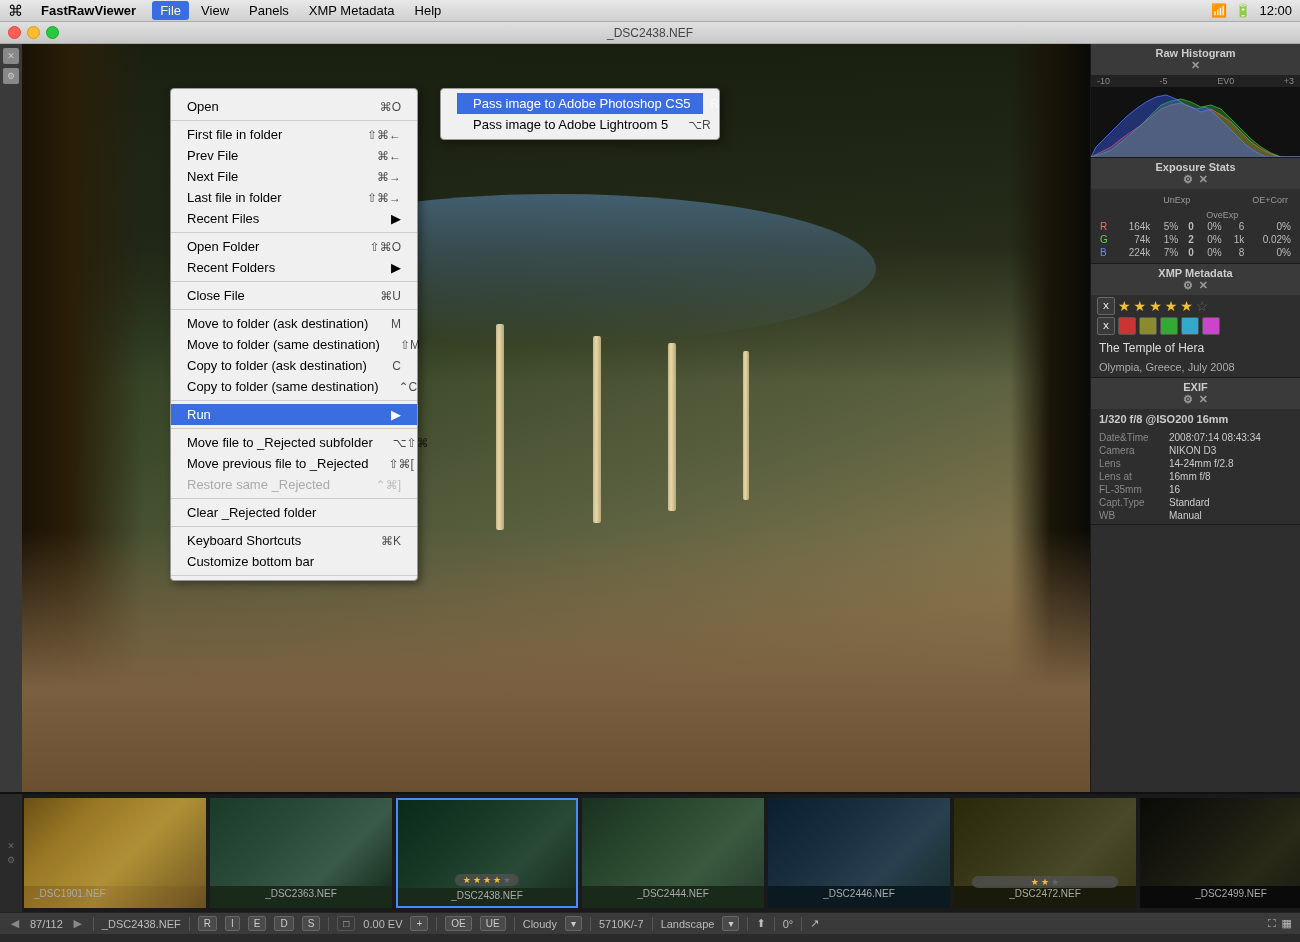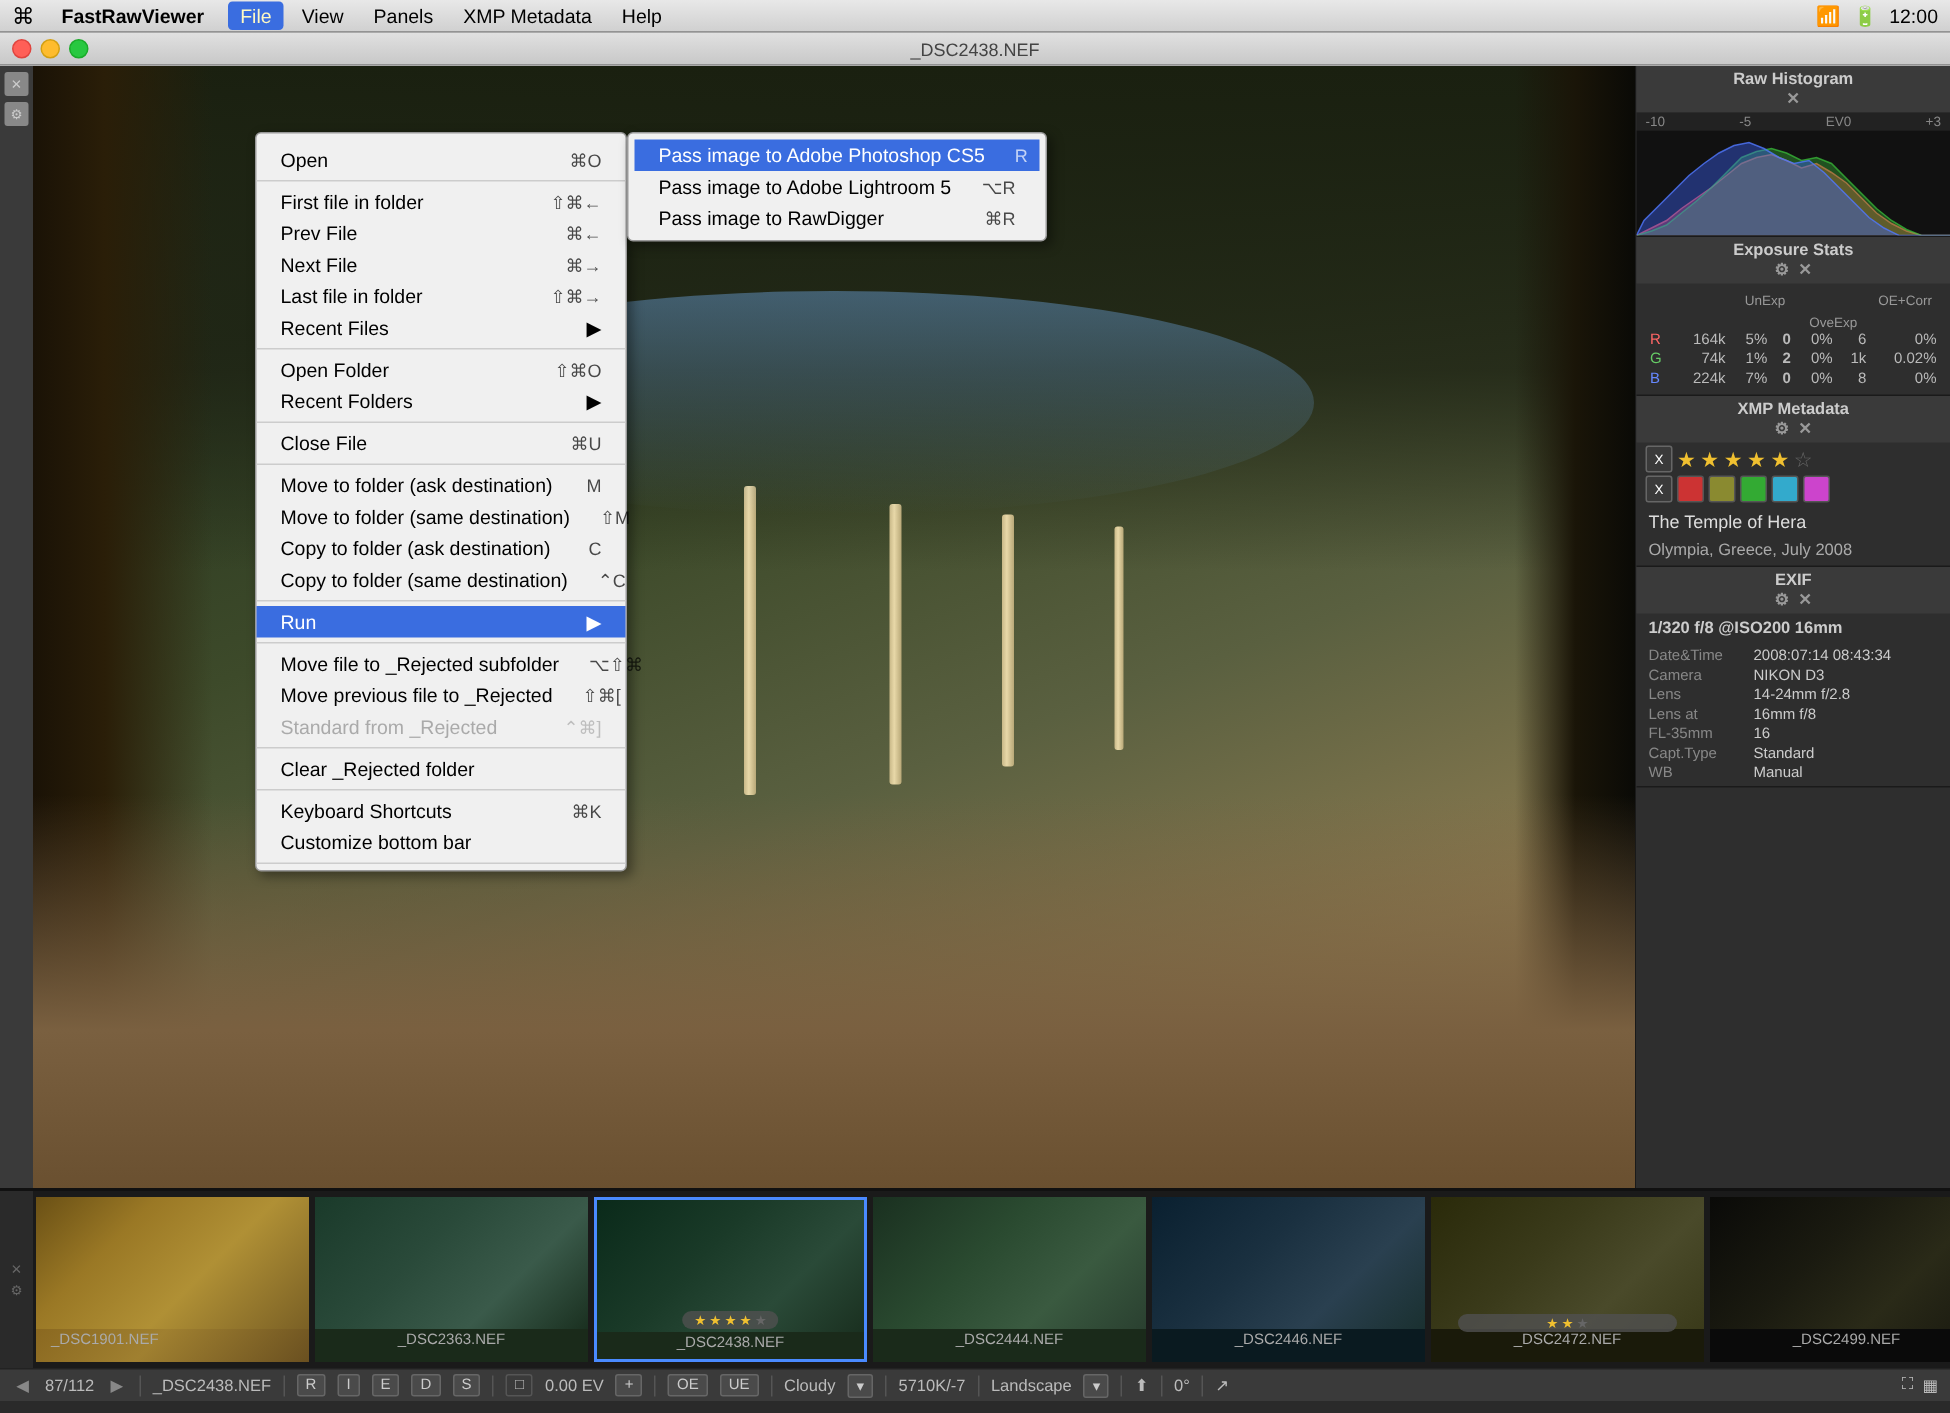"Pass image to Adobe Photoshop" #run-submenu { left: 396px -> 418px; padding: 4px 4px -> 4px 16px }
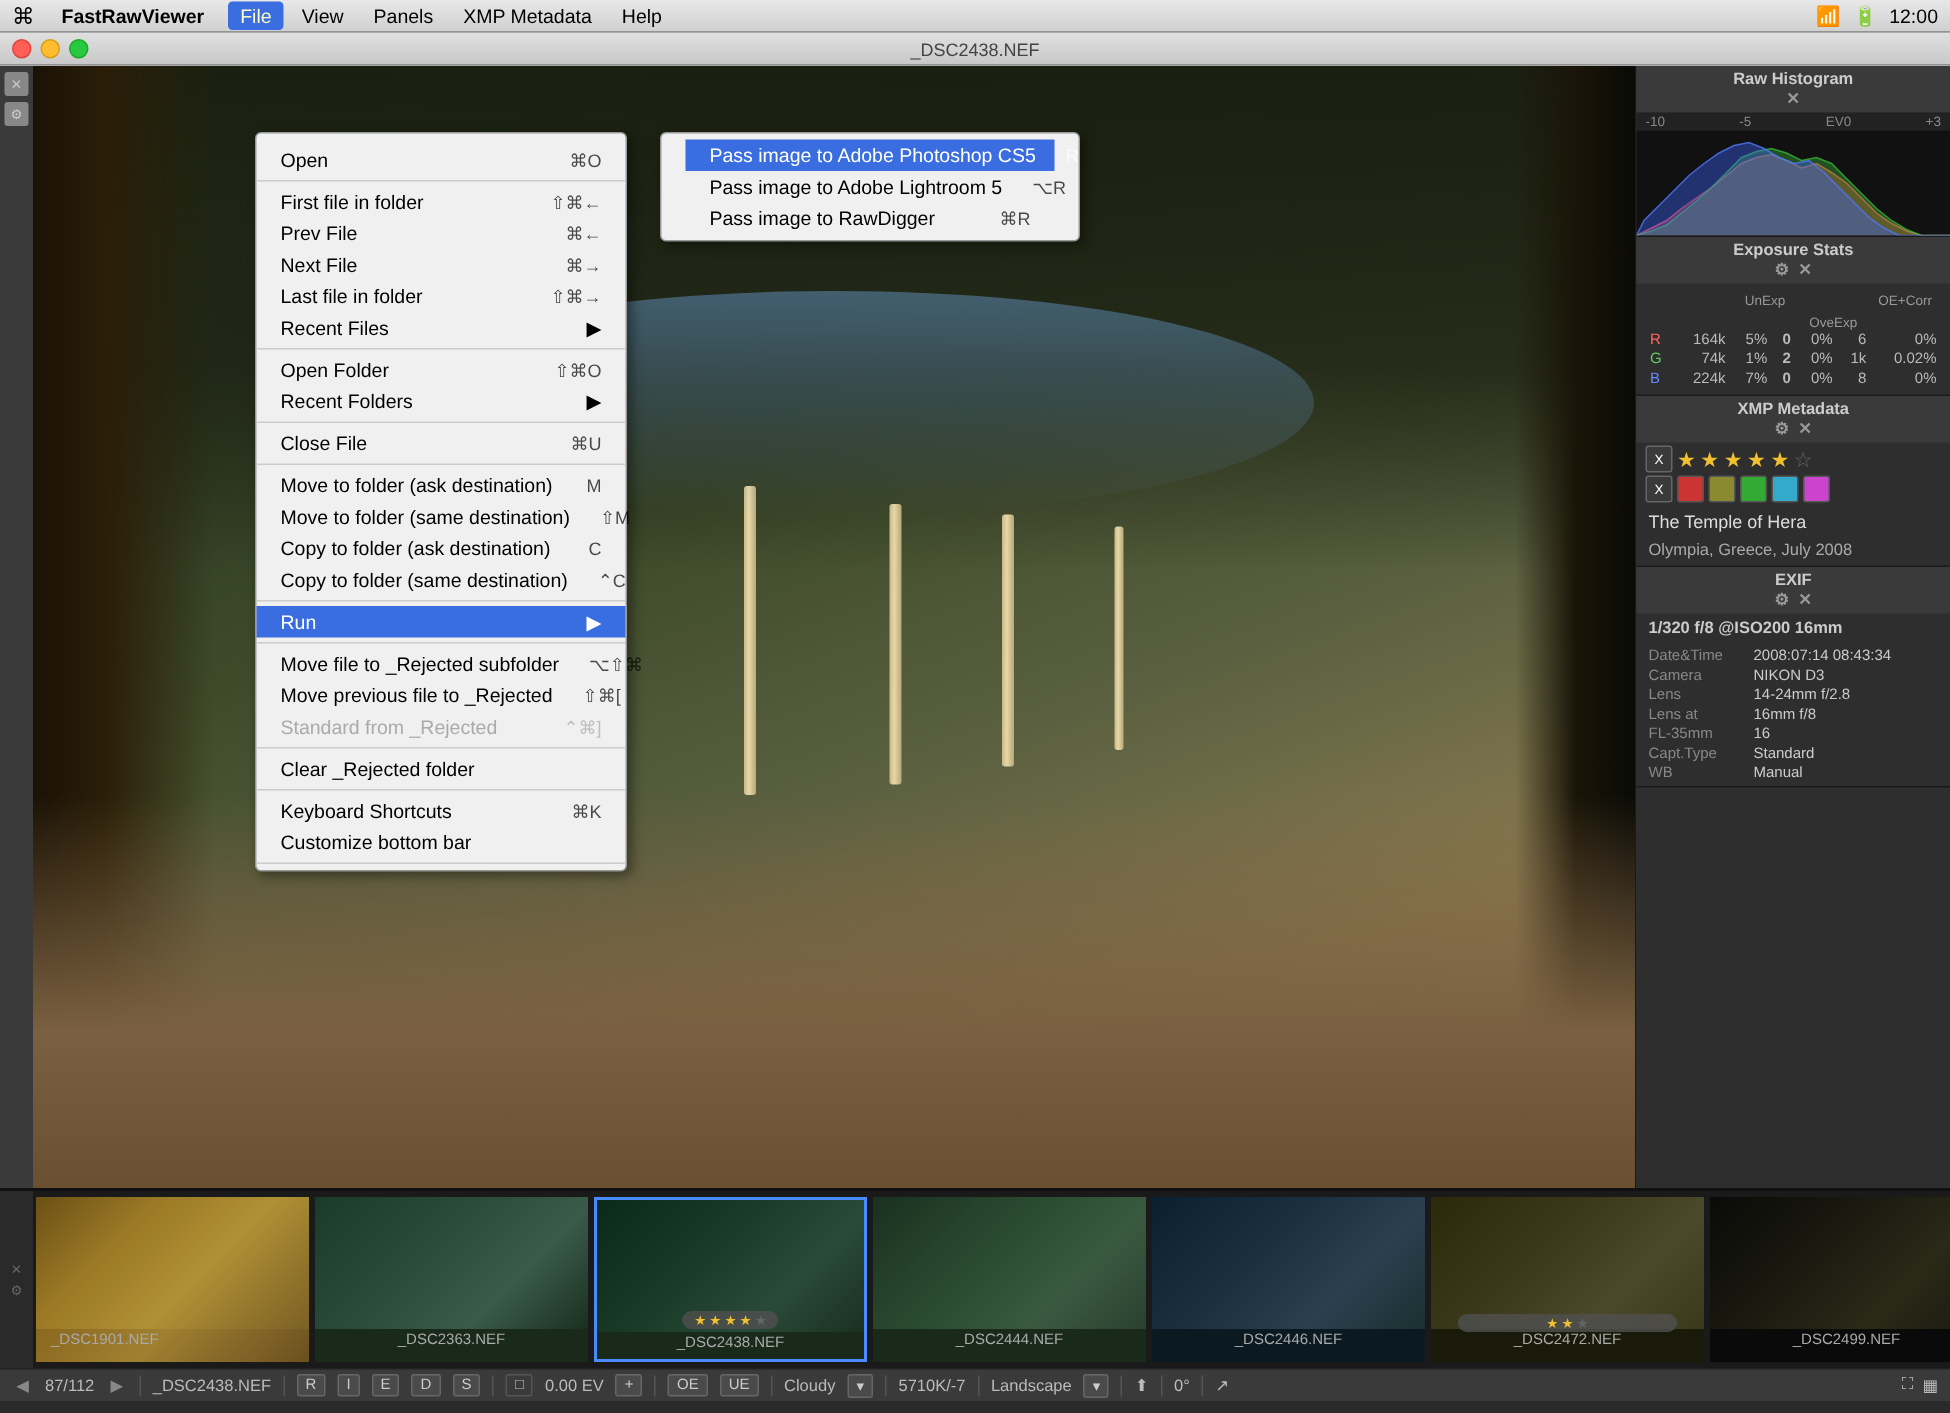"Pass image to RawDigger" div.run-row { html: <div> <span>Pass image to RawDigger</span> <span>⌘R</span> </div> -> none }
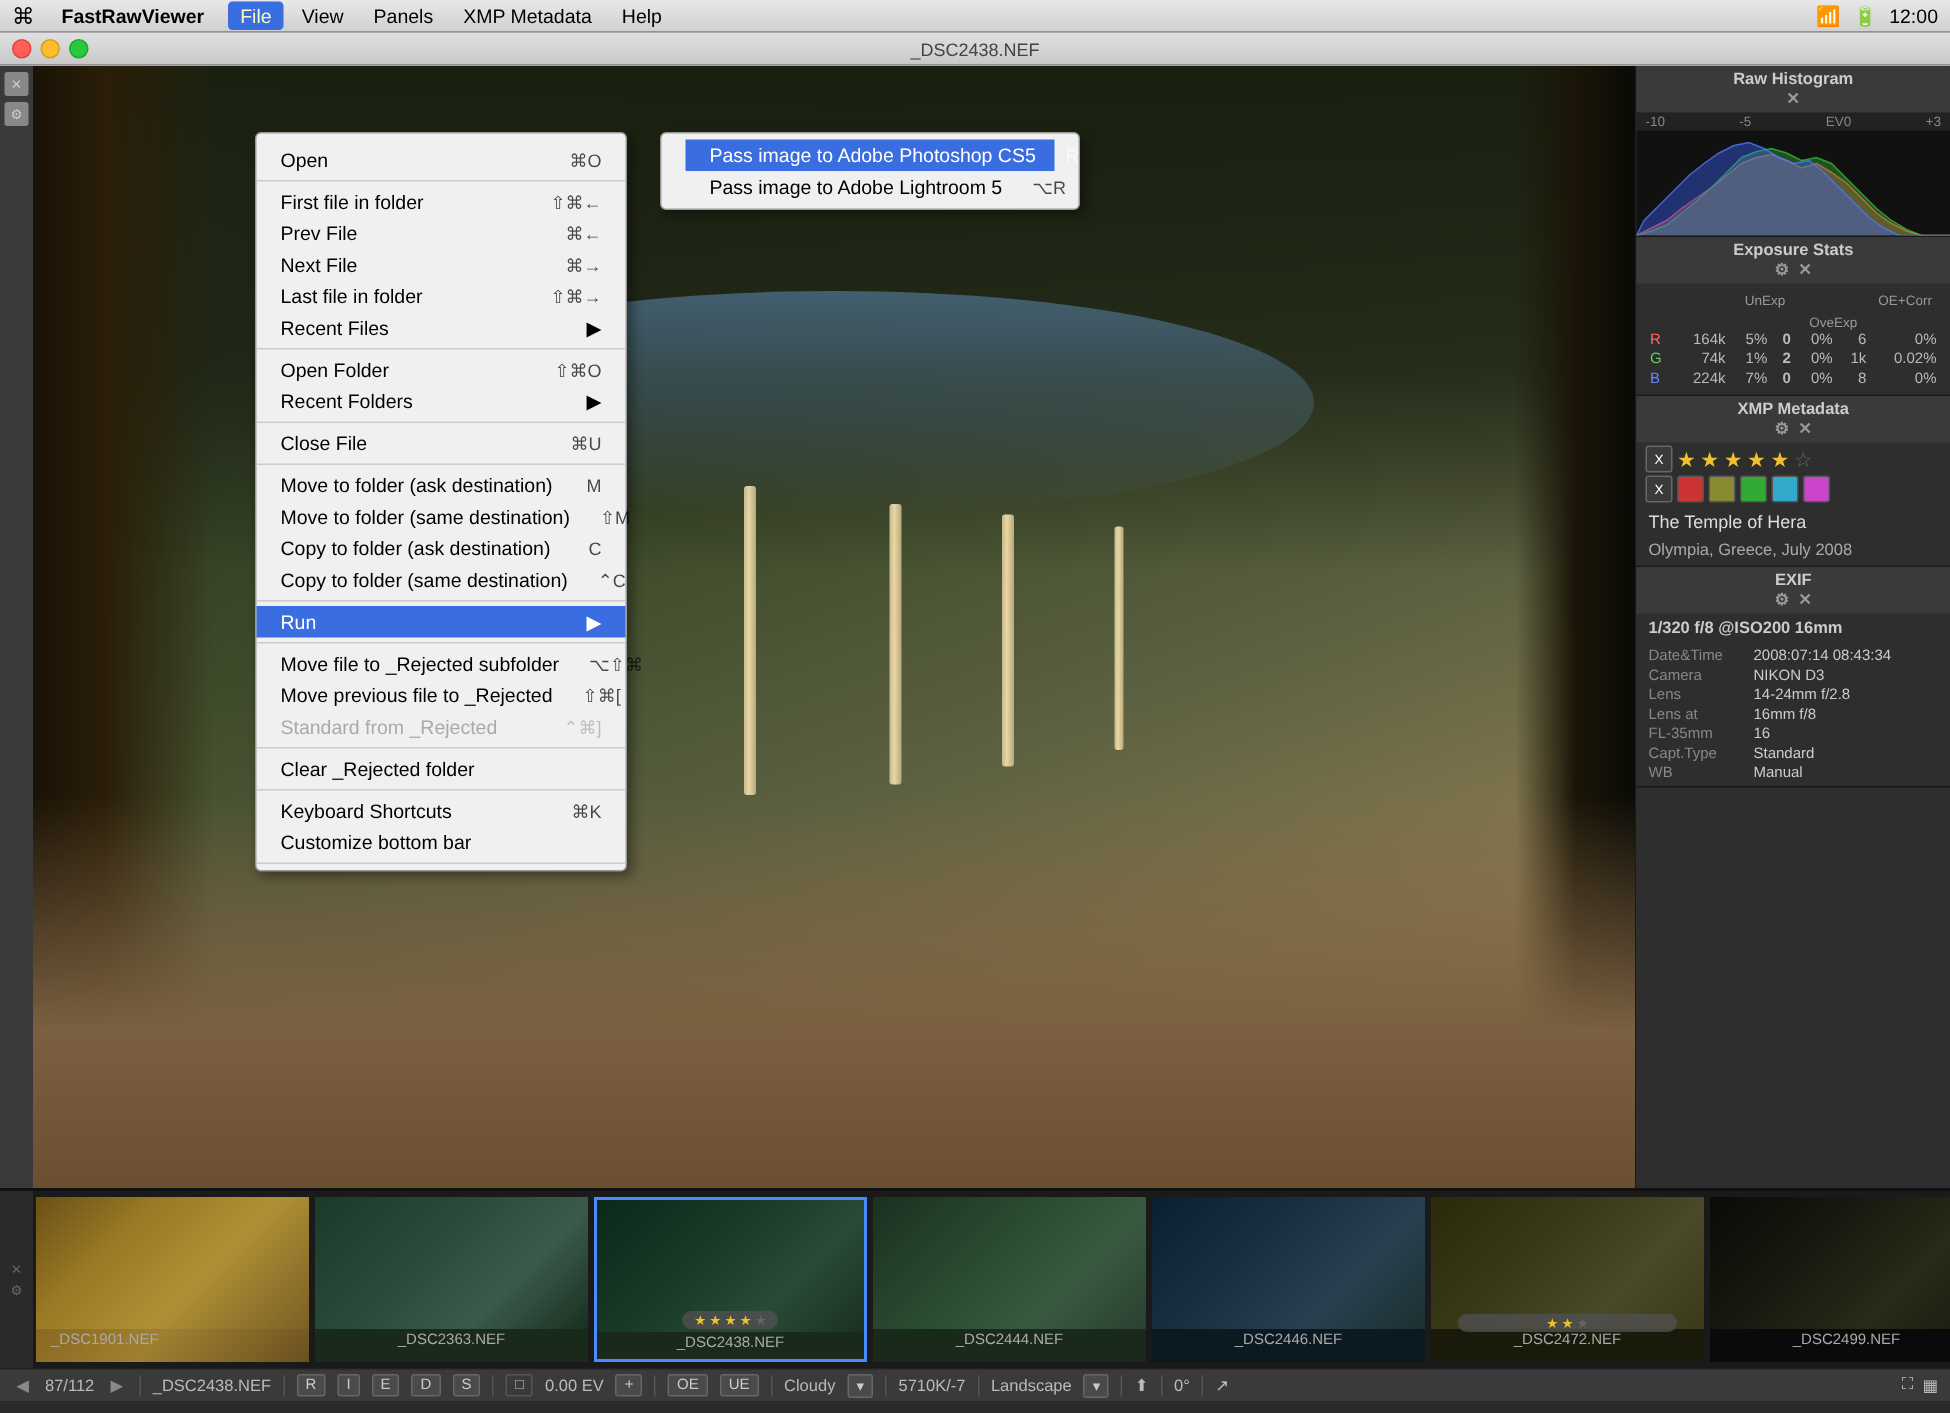"Standard from _Rejected" span { text: Standard from -> Restore same }
